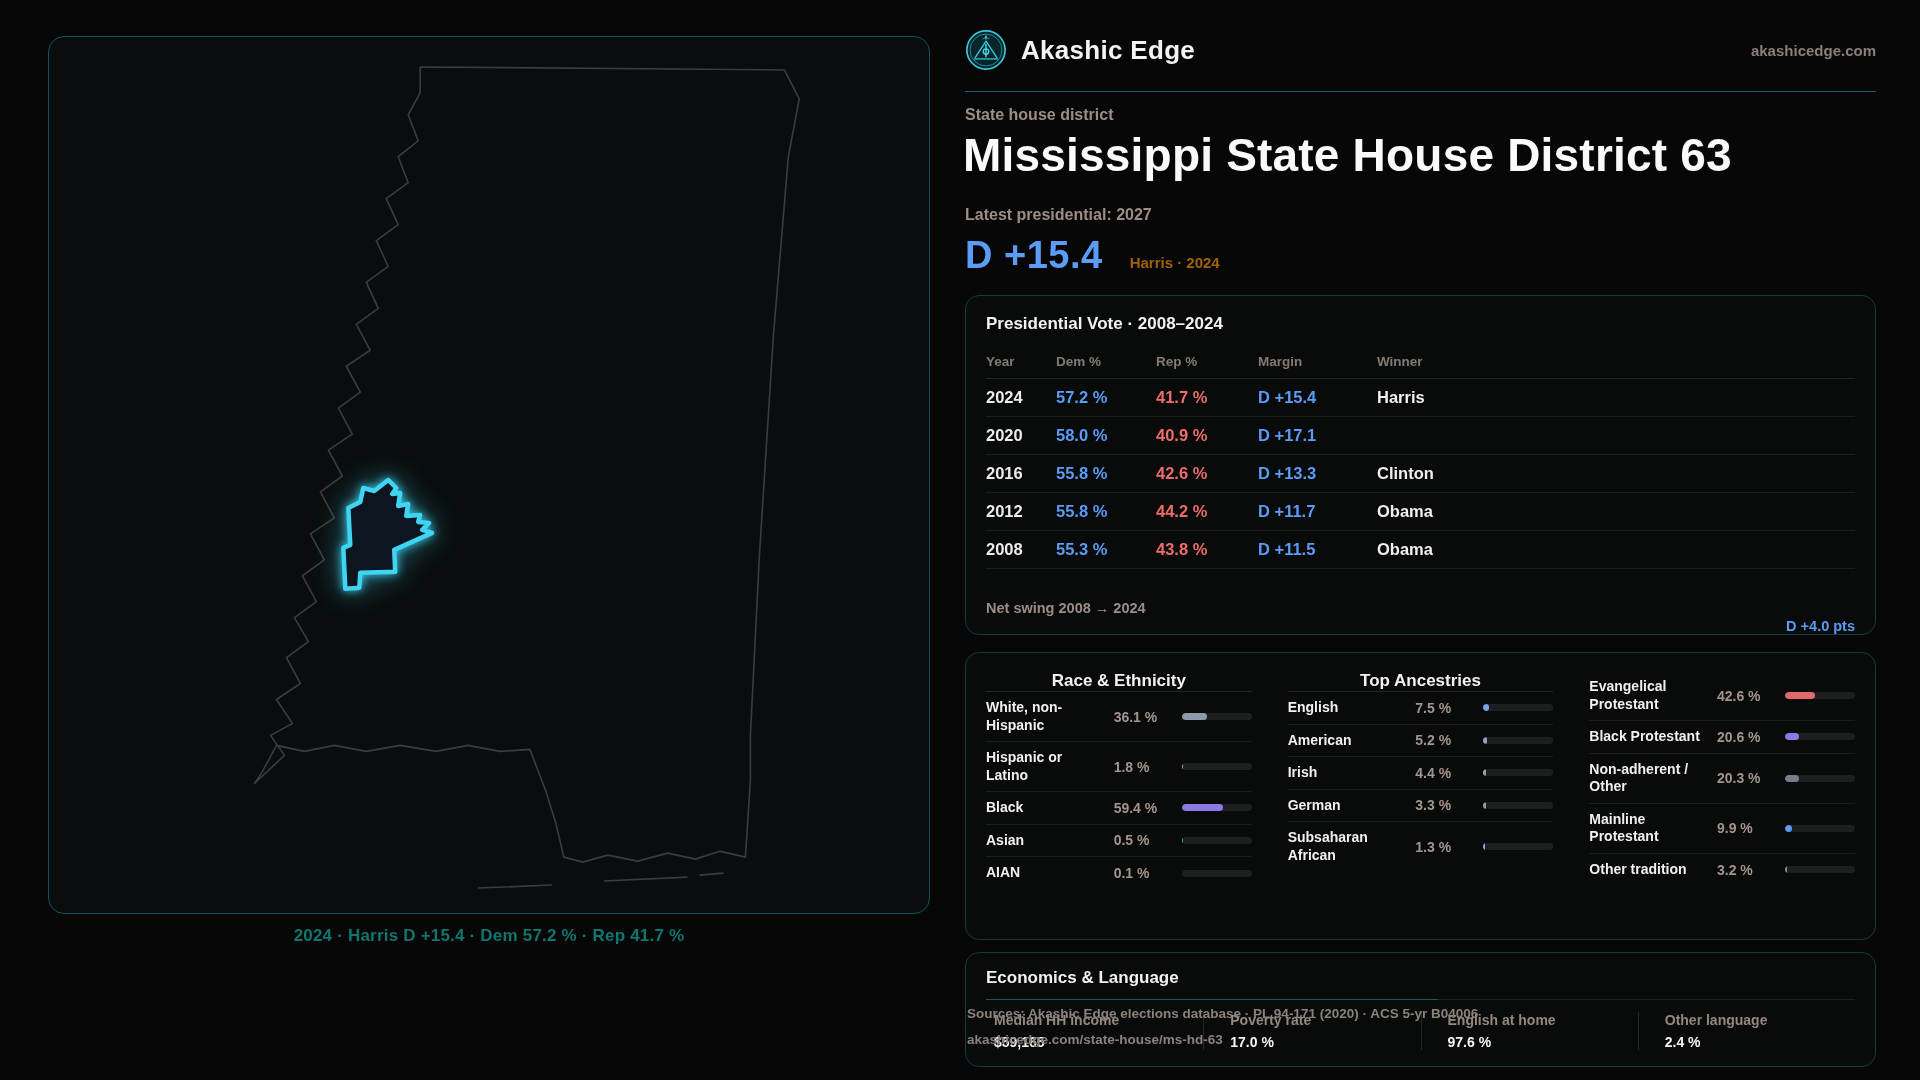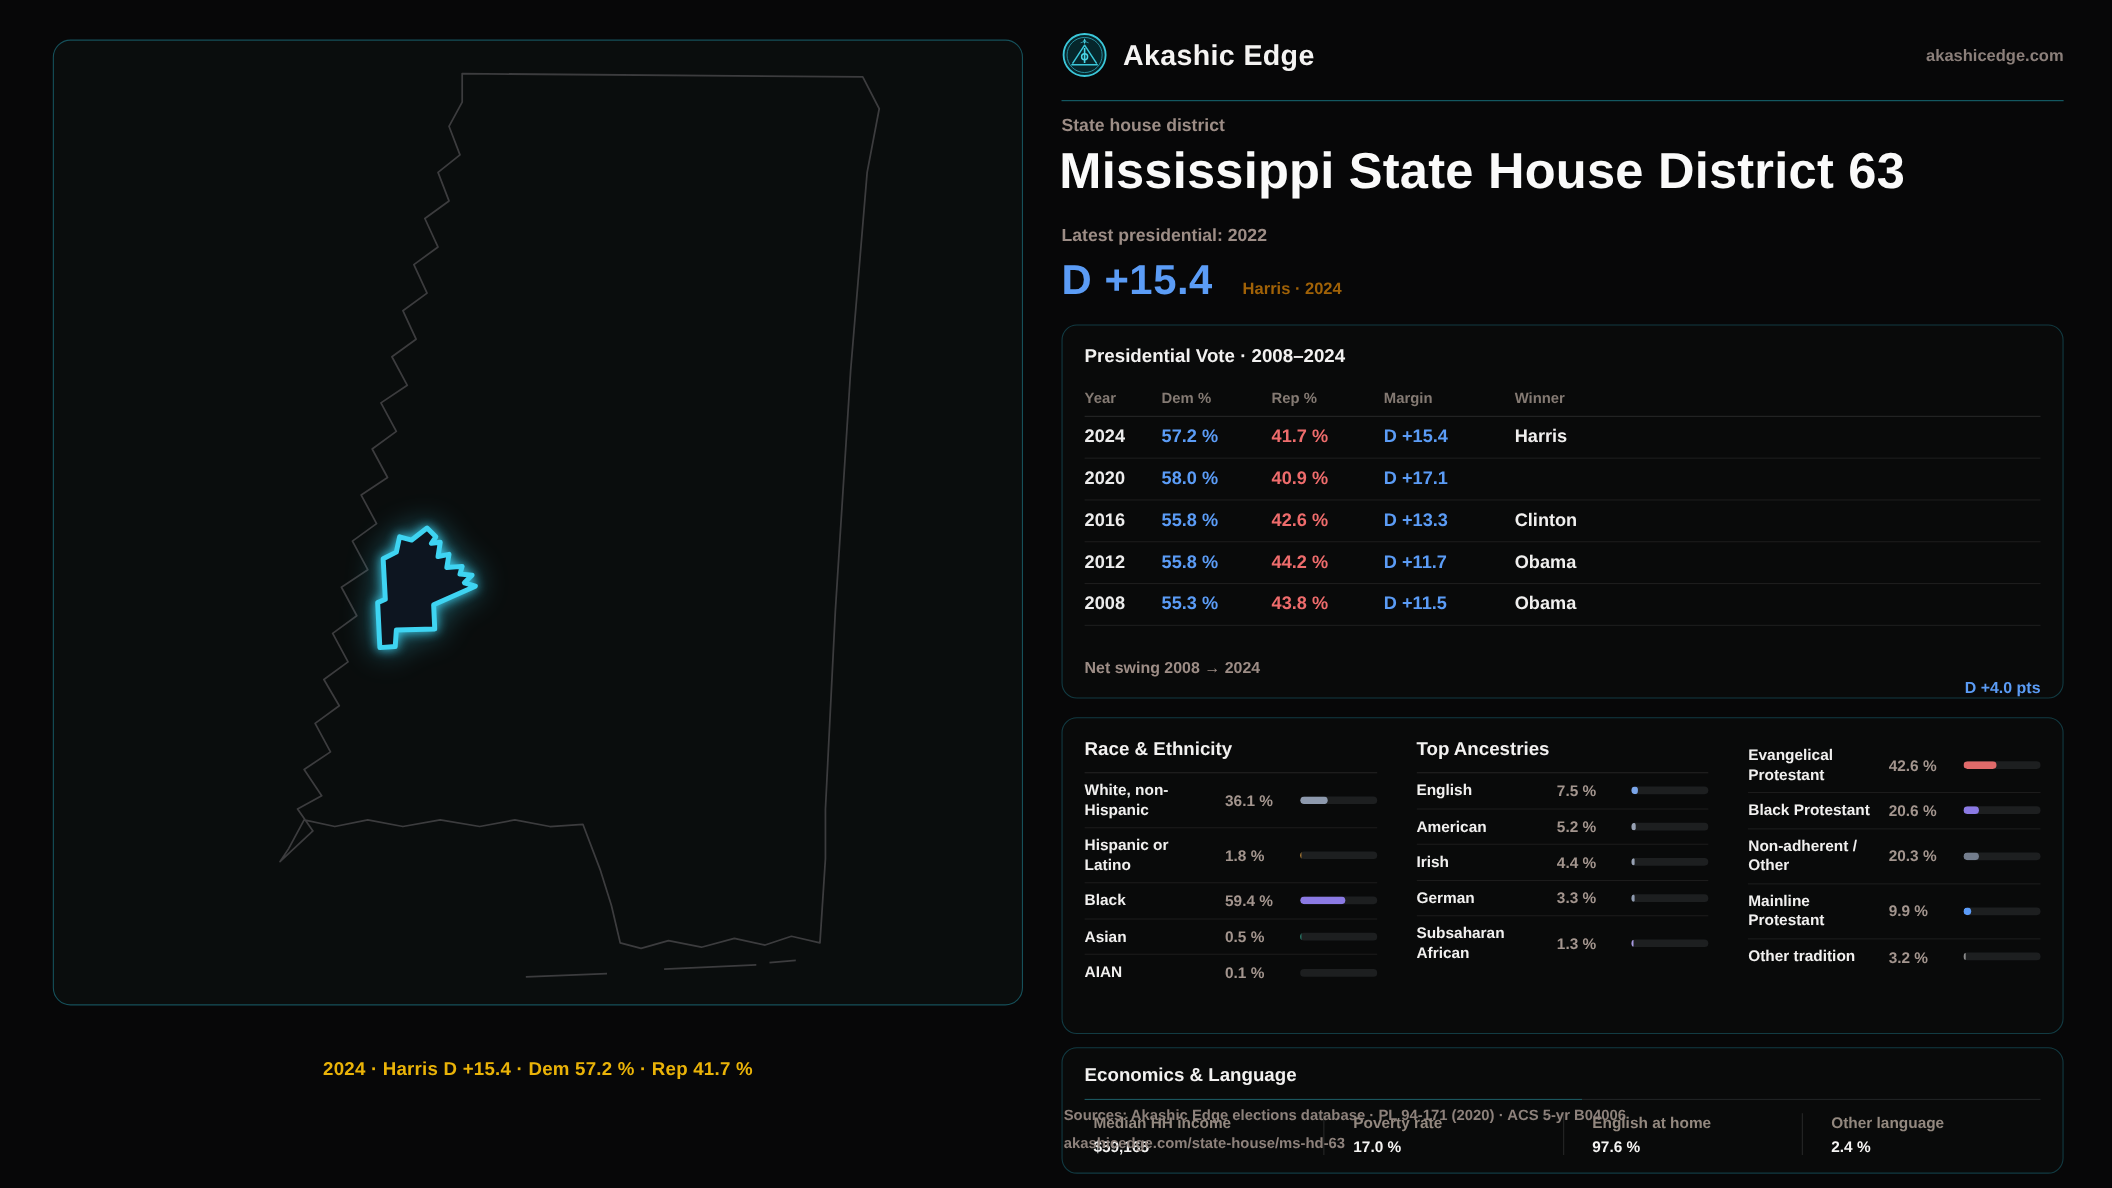"Latest presidential: 2022" div.latest { text: 2022 -> 2027 }
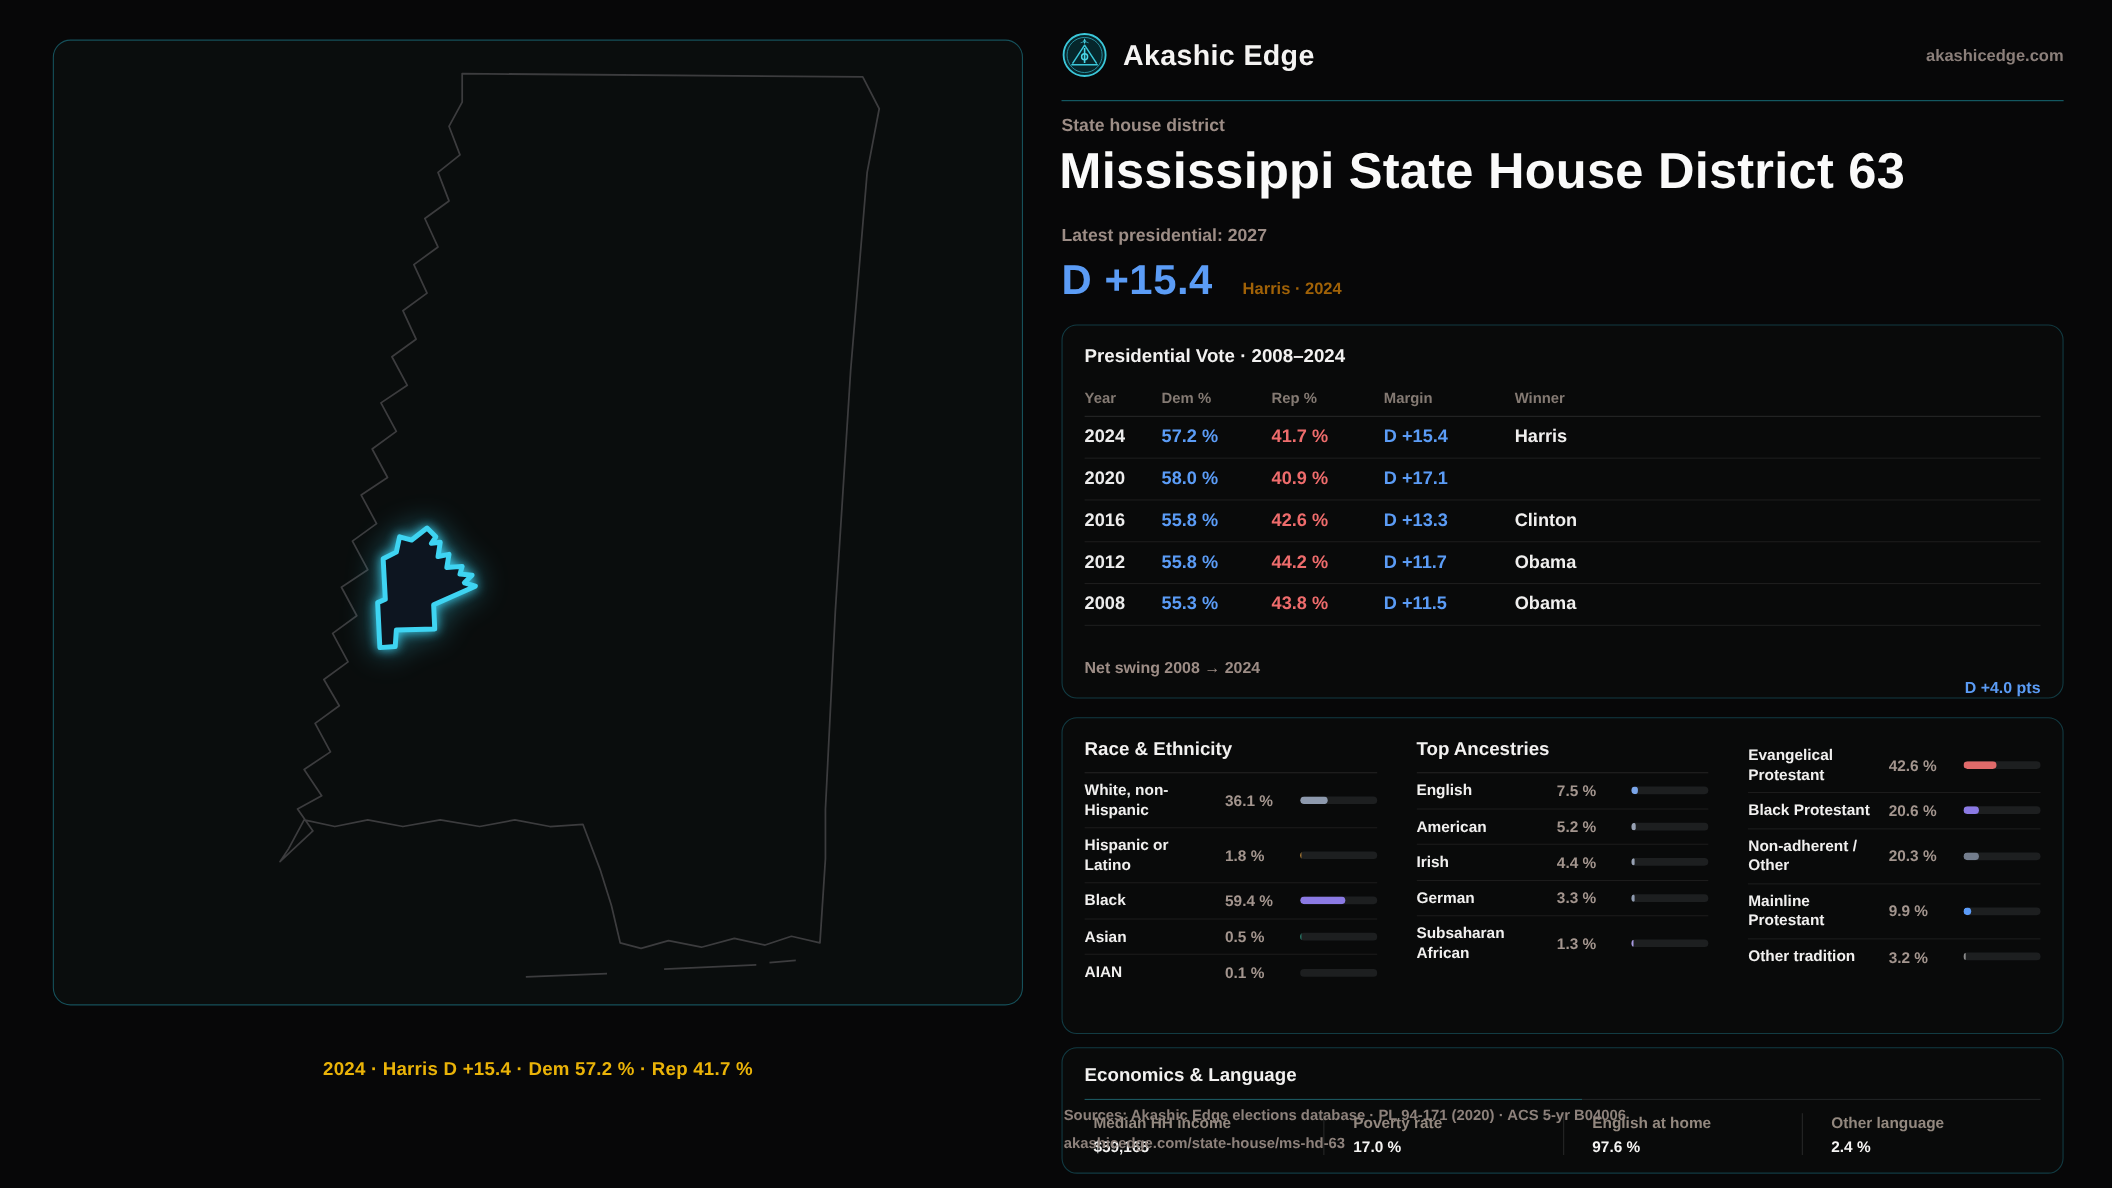"Race & Ethnicity" .demo-col .card-title { padding-bottom: 11px -> none; text-align: none -> center }
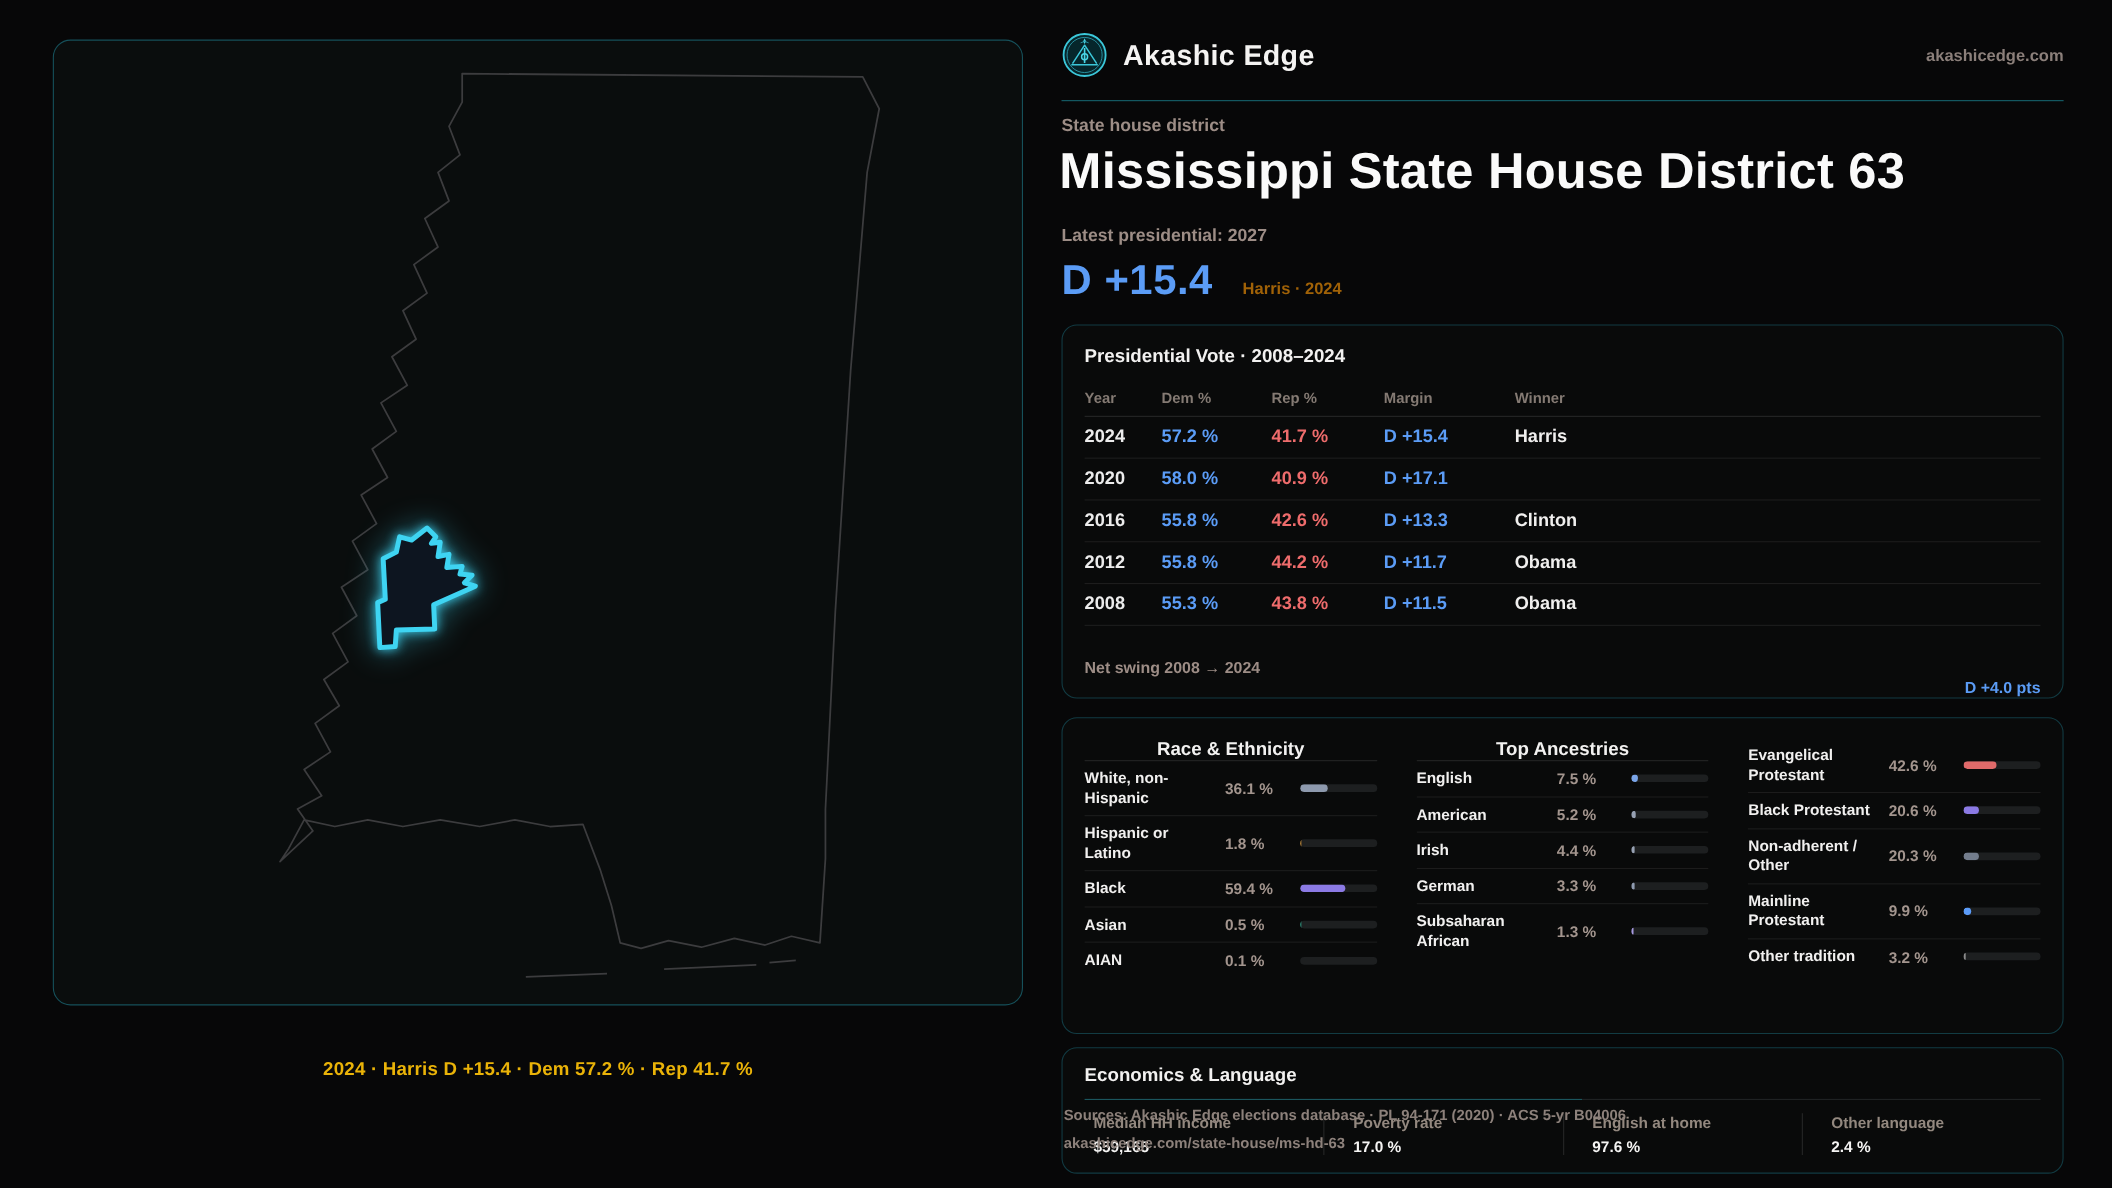"2024 · Harris D +15.4" .map-caption { color: #eab308 -> #0f766e; margin-top: 36px -> none }
